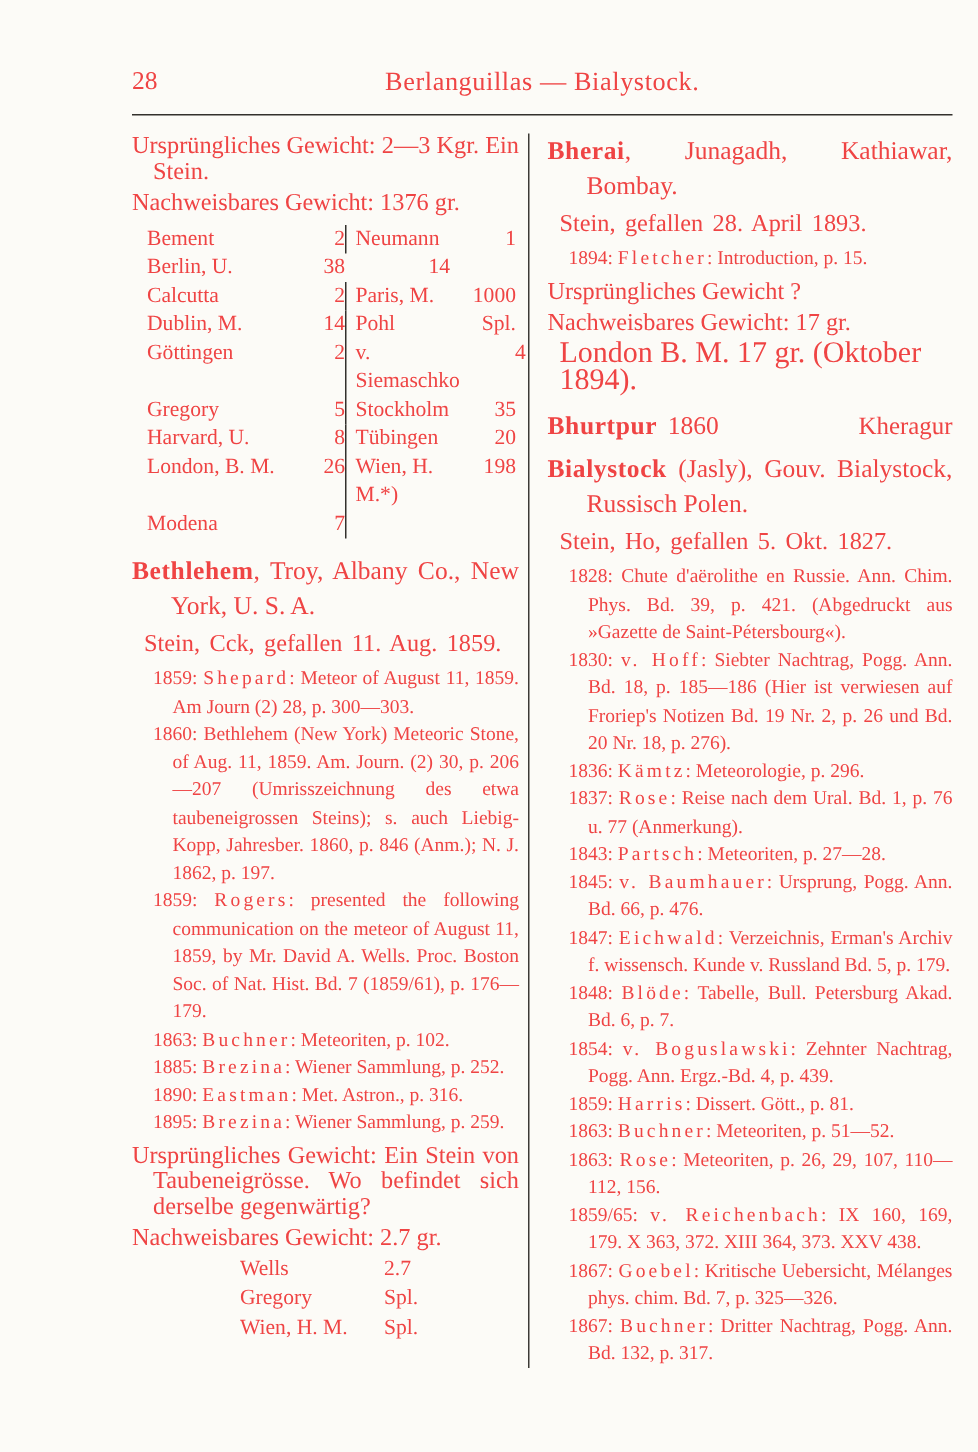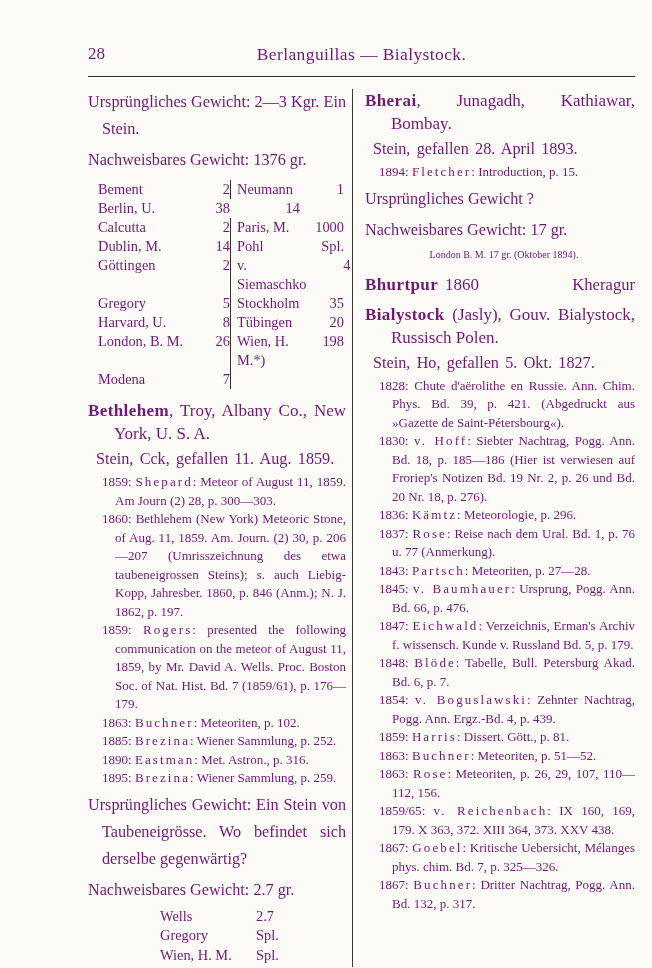"28" .page { color: #701a75 -> #ef4444 }
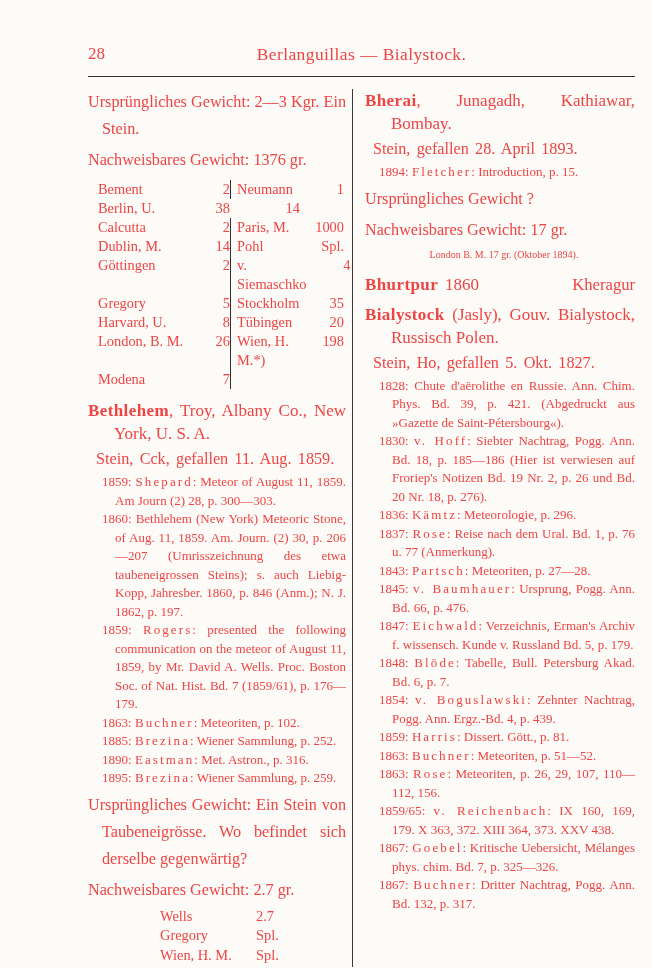"Ursprüngliches Gewicht: 2—3 Kgr. Ein" .para { line-height: 27px -> 17px }
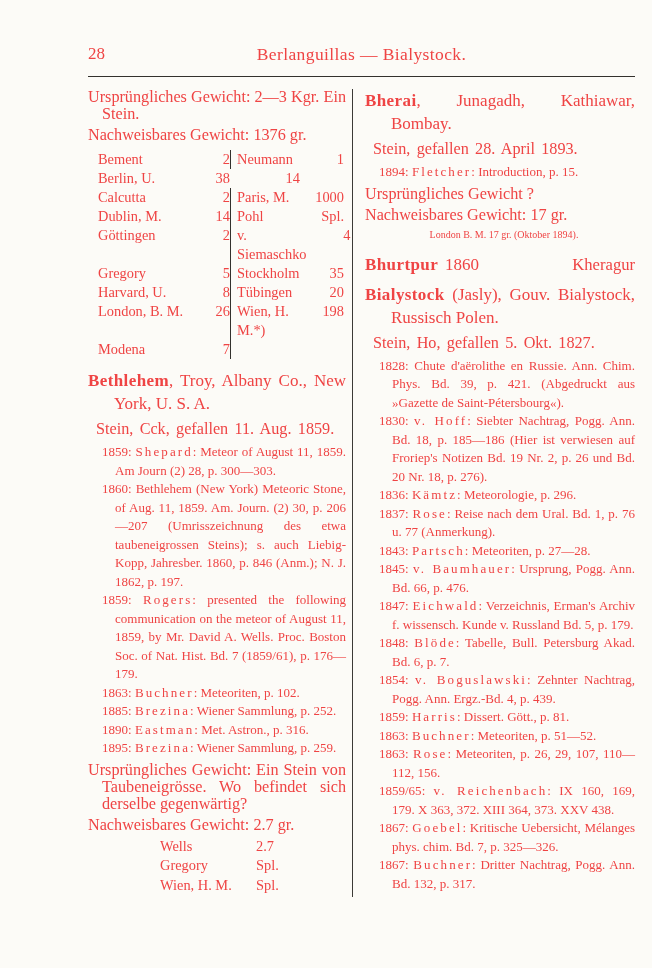"London B. M. 17 gr." .hold-note { font-size: 10px -> 20px; text-align: center -> none }
